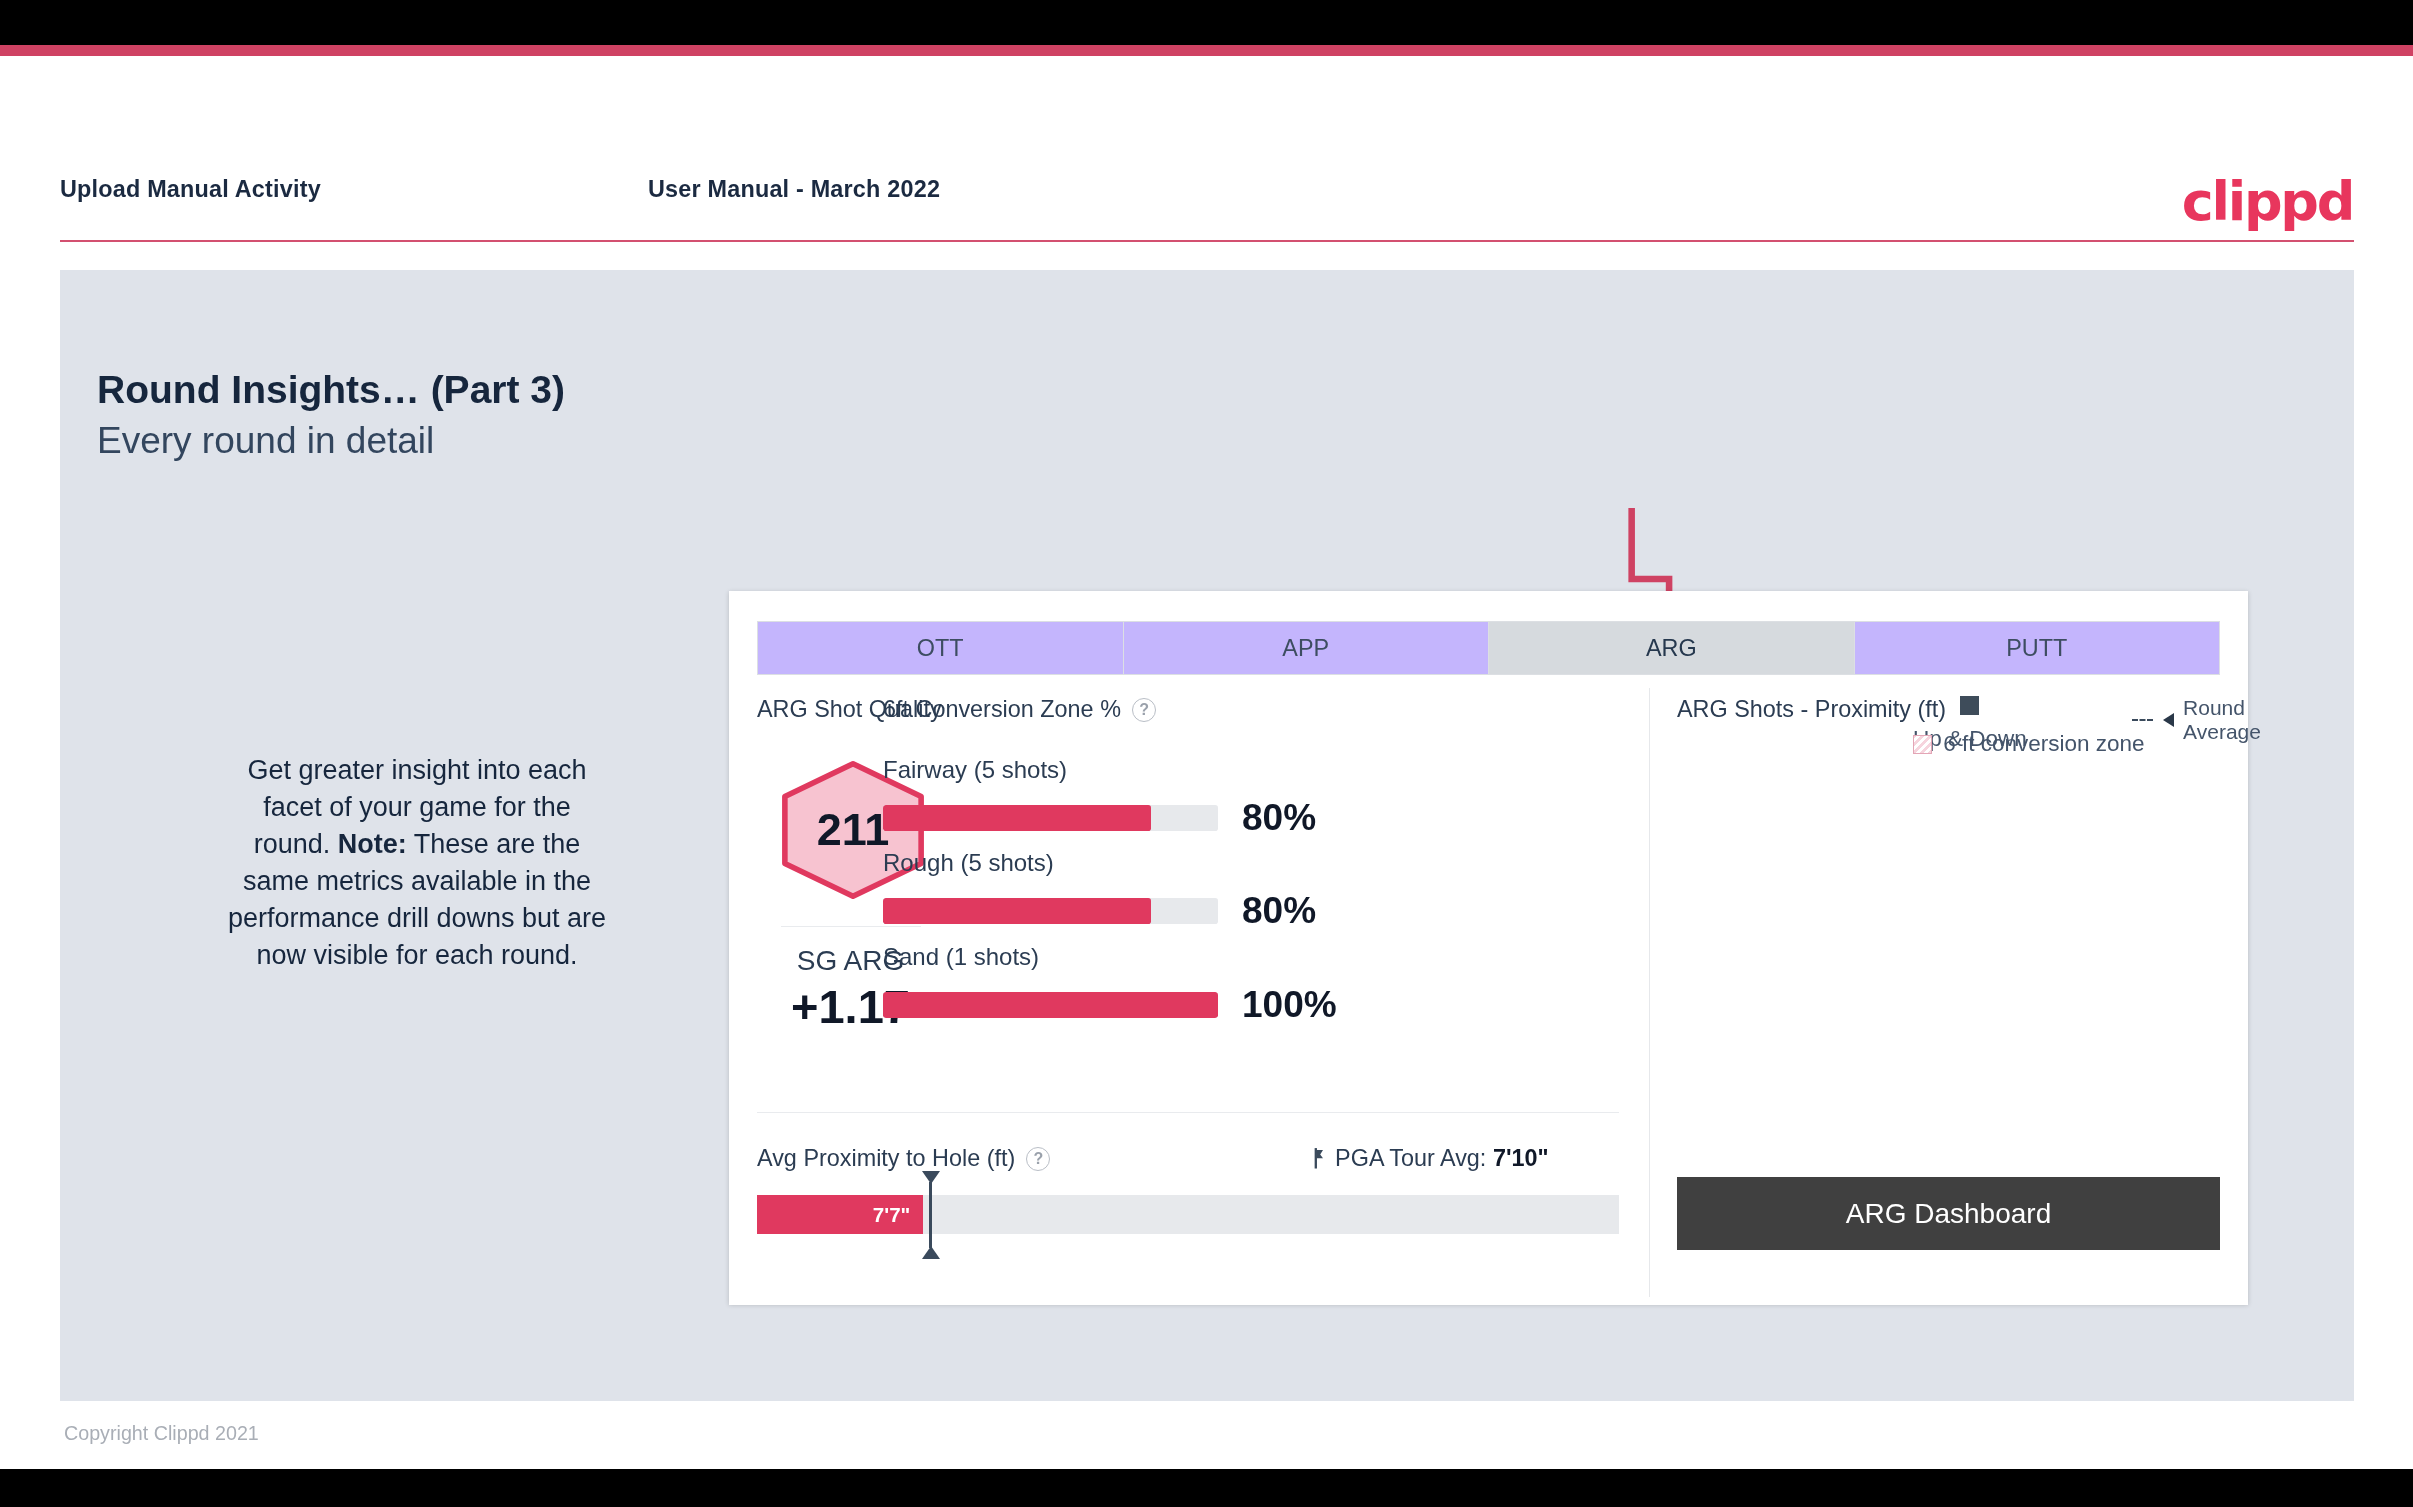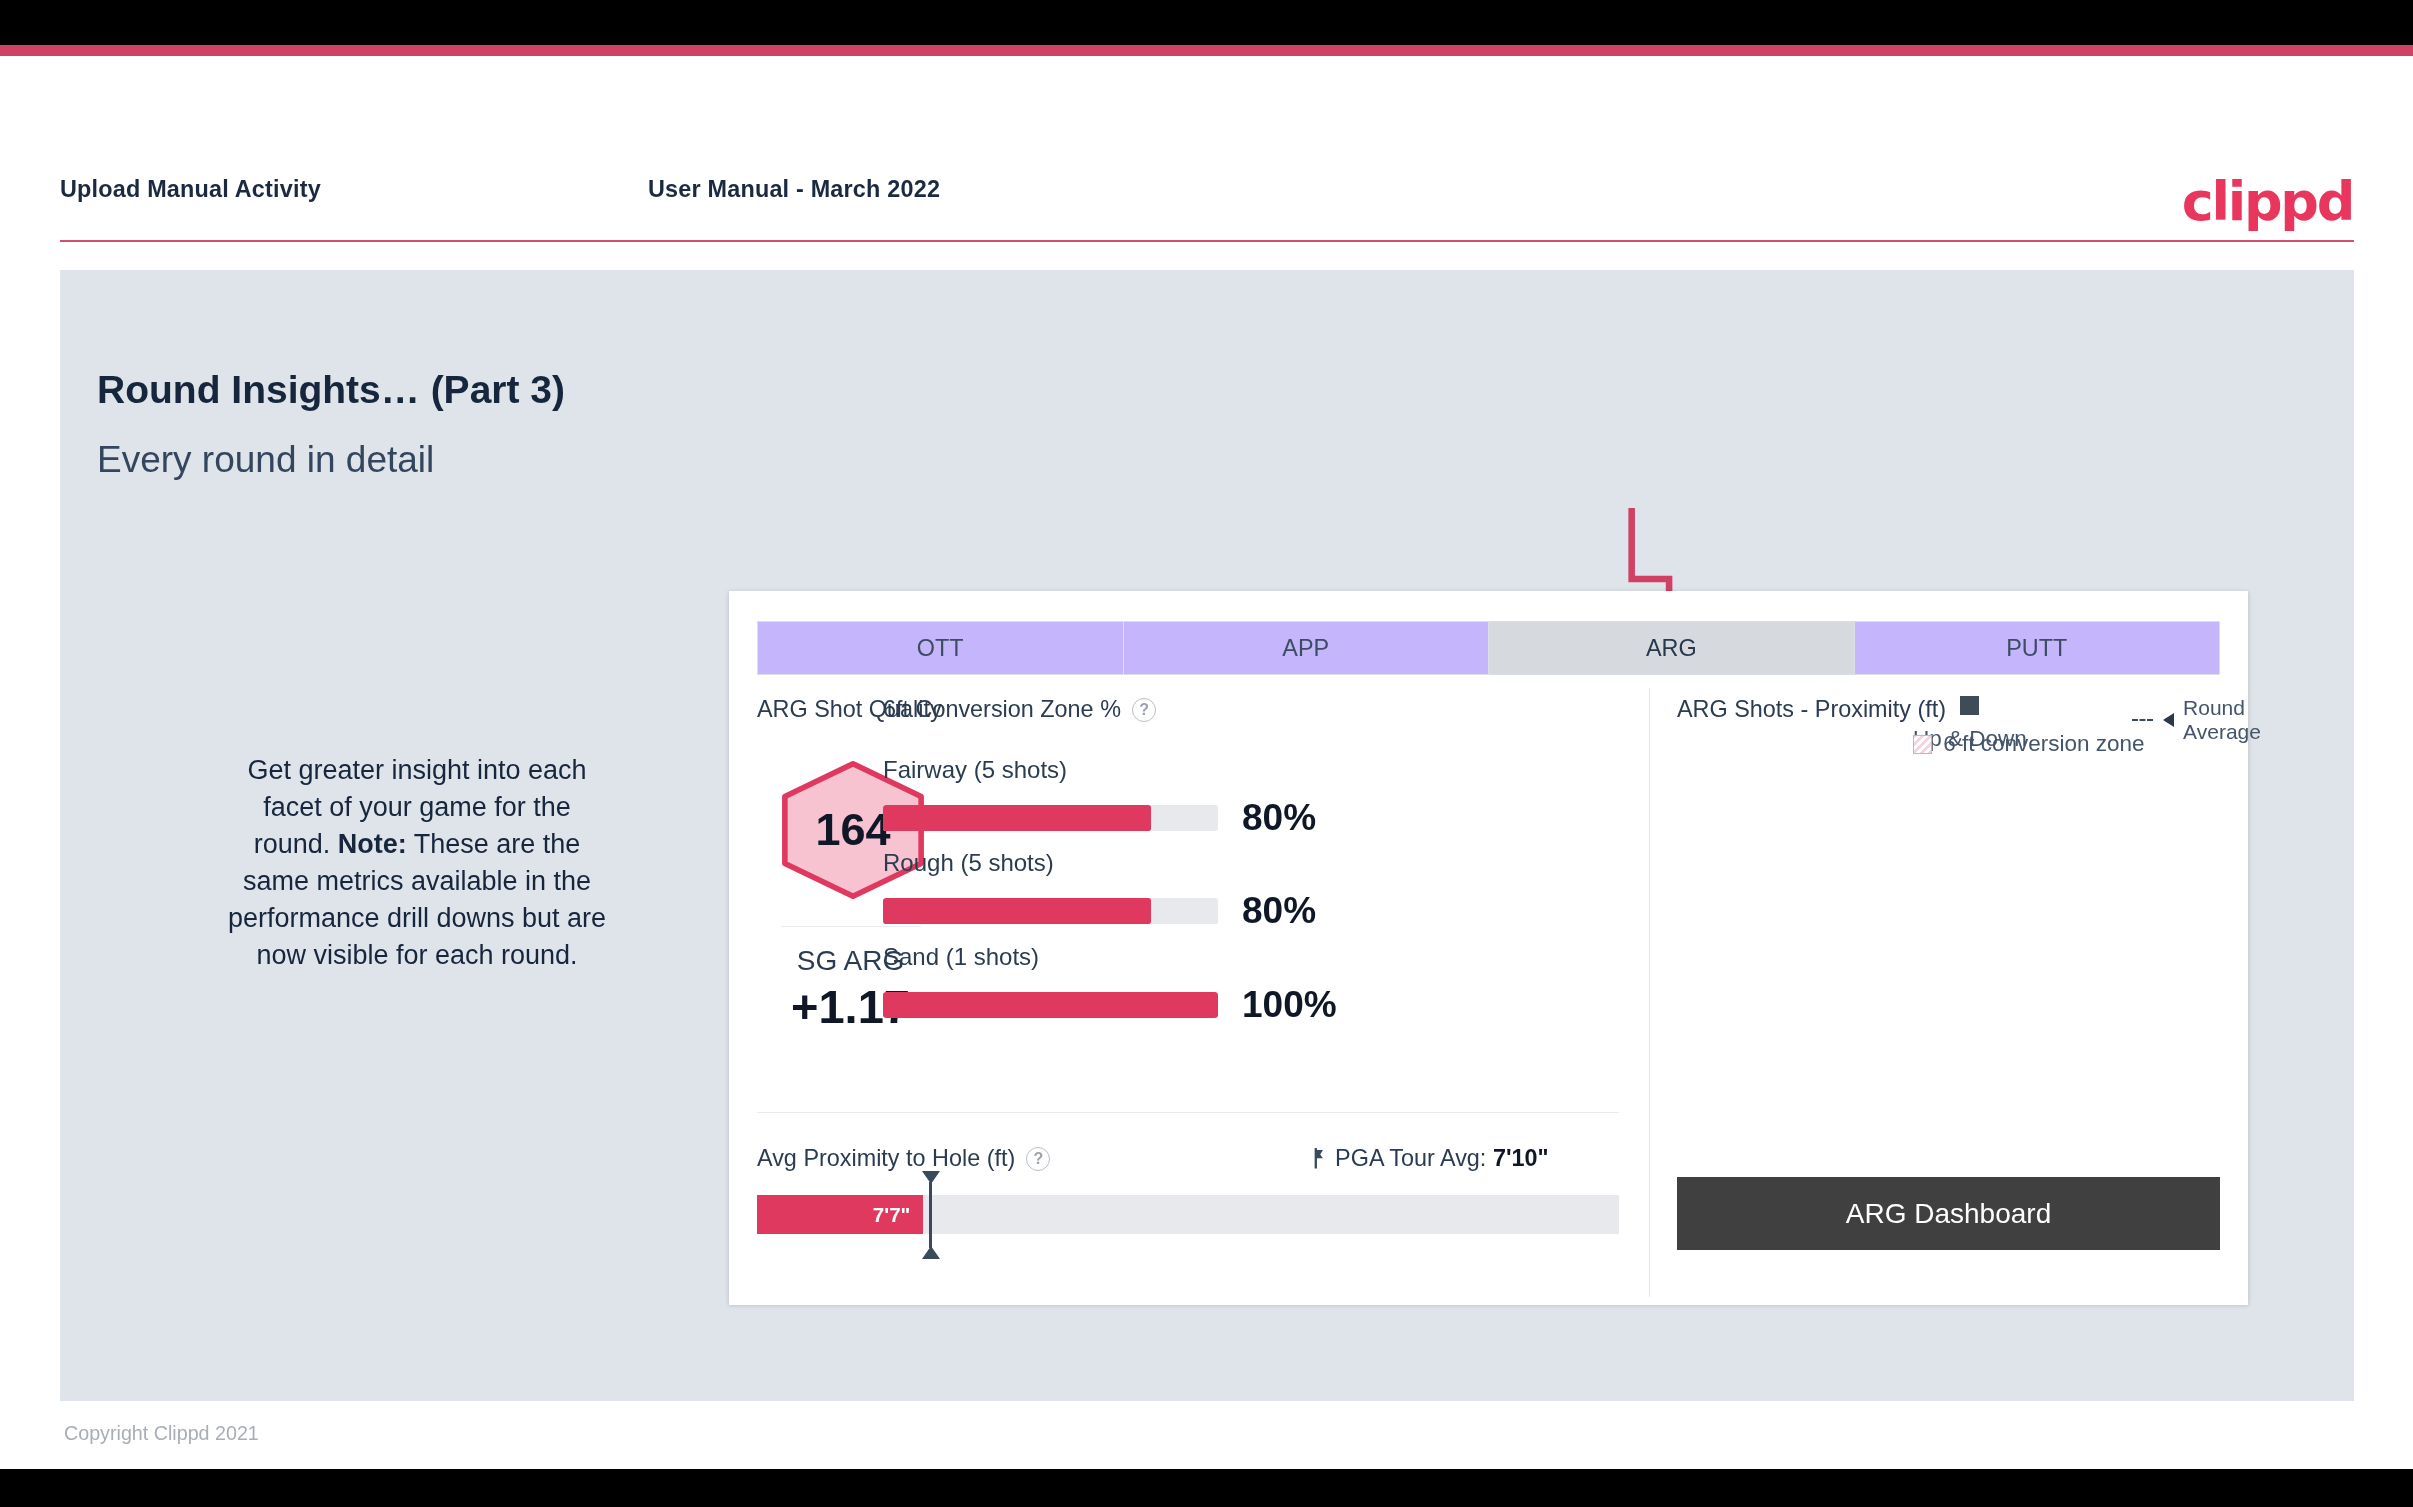"Every round in detail" .title2 { margin-top: 19px -> none }
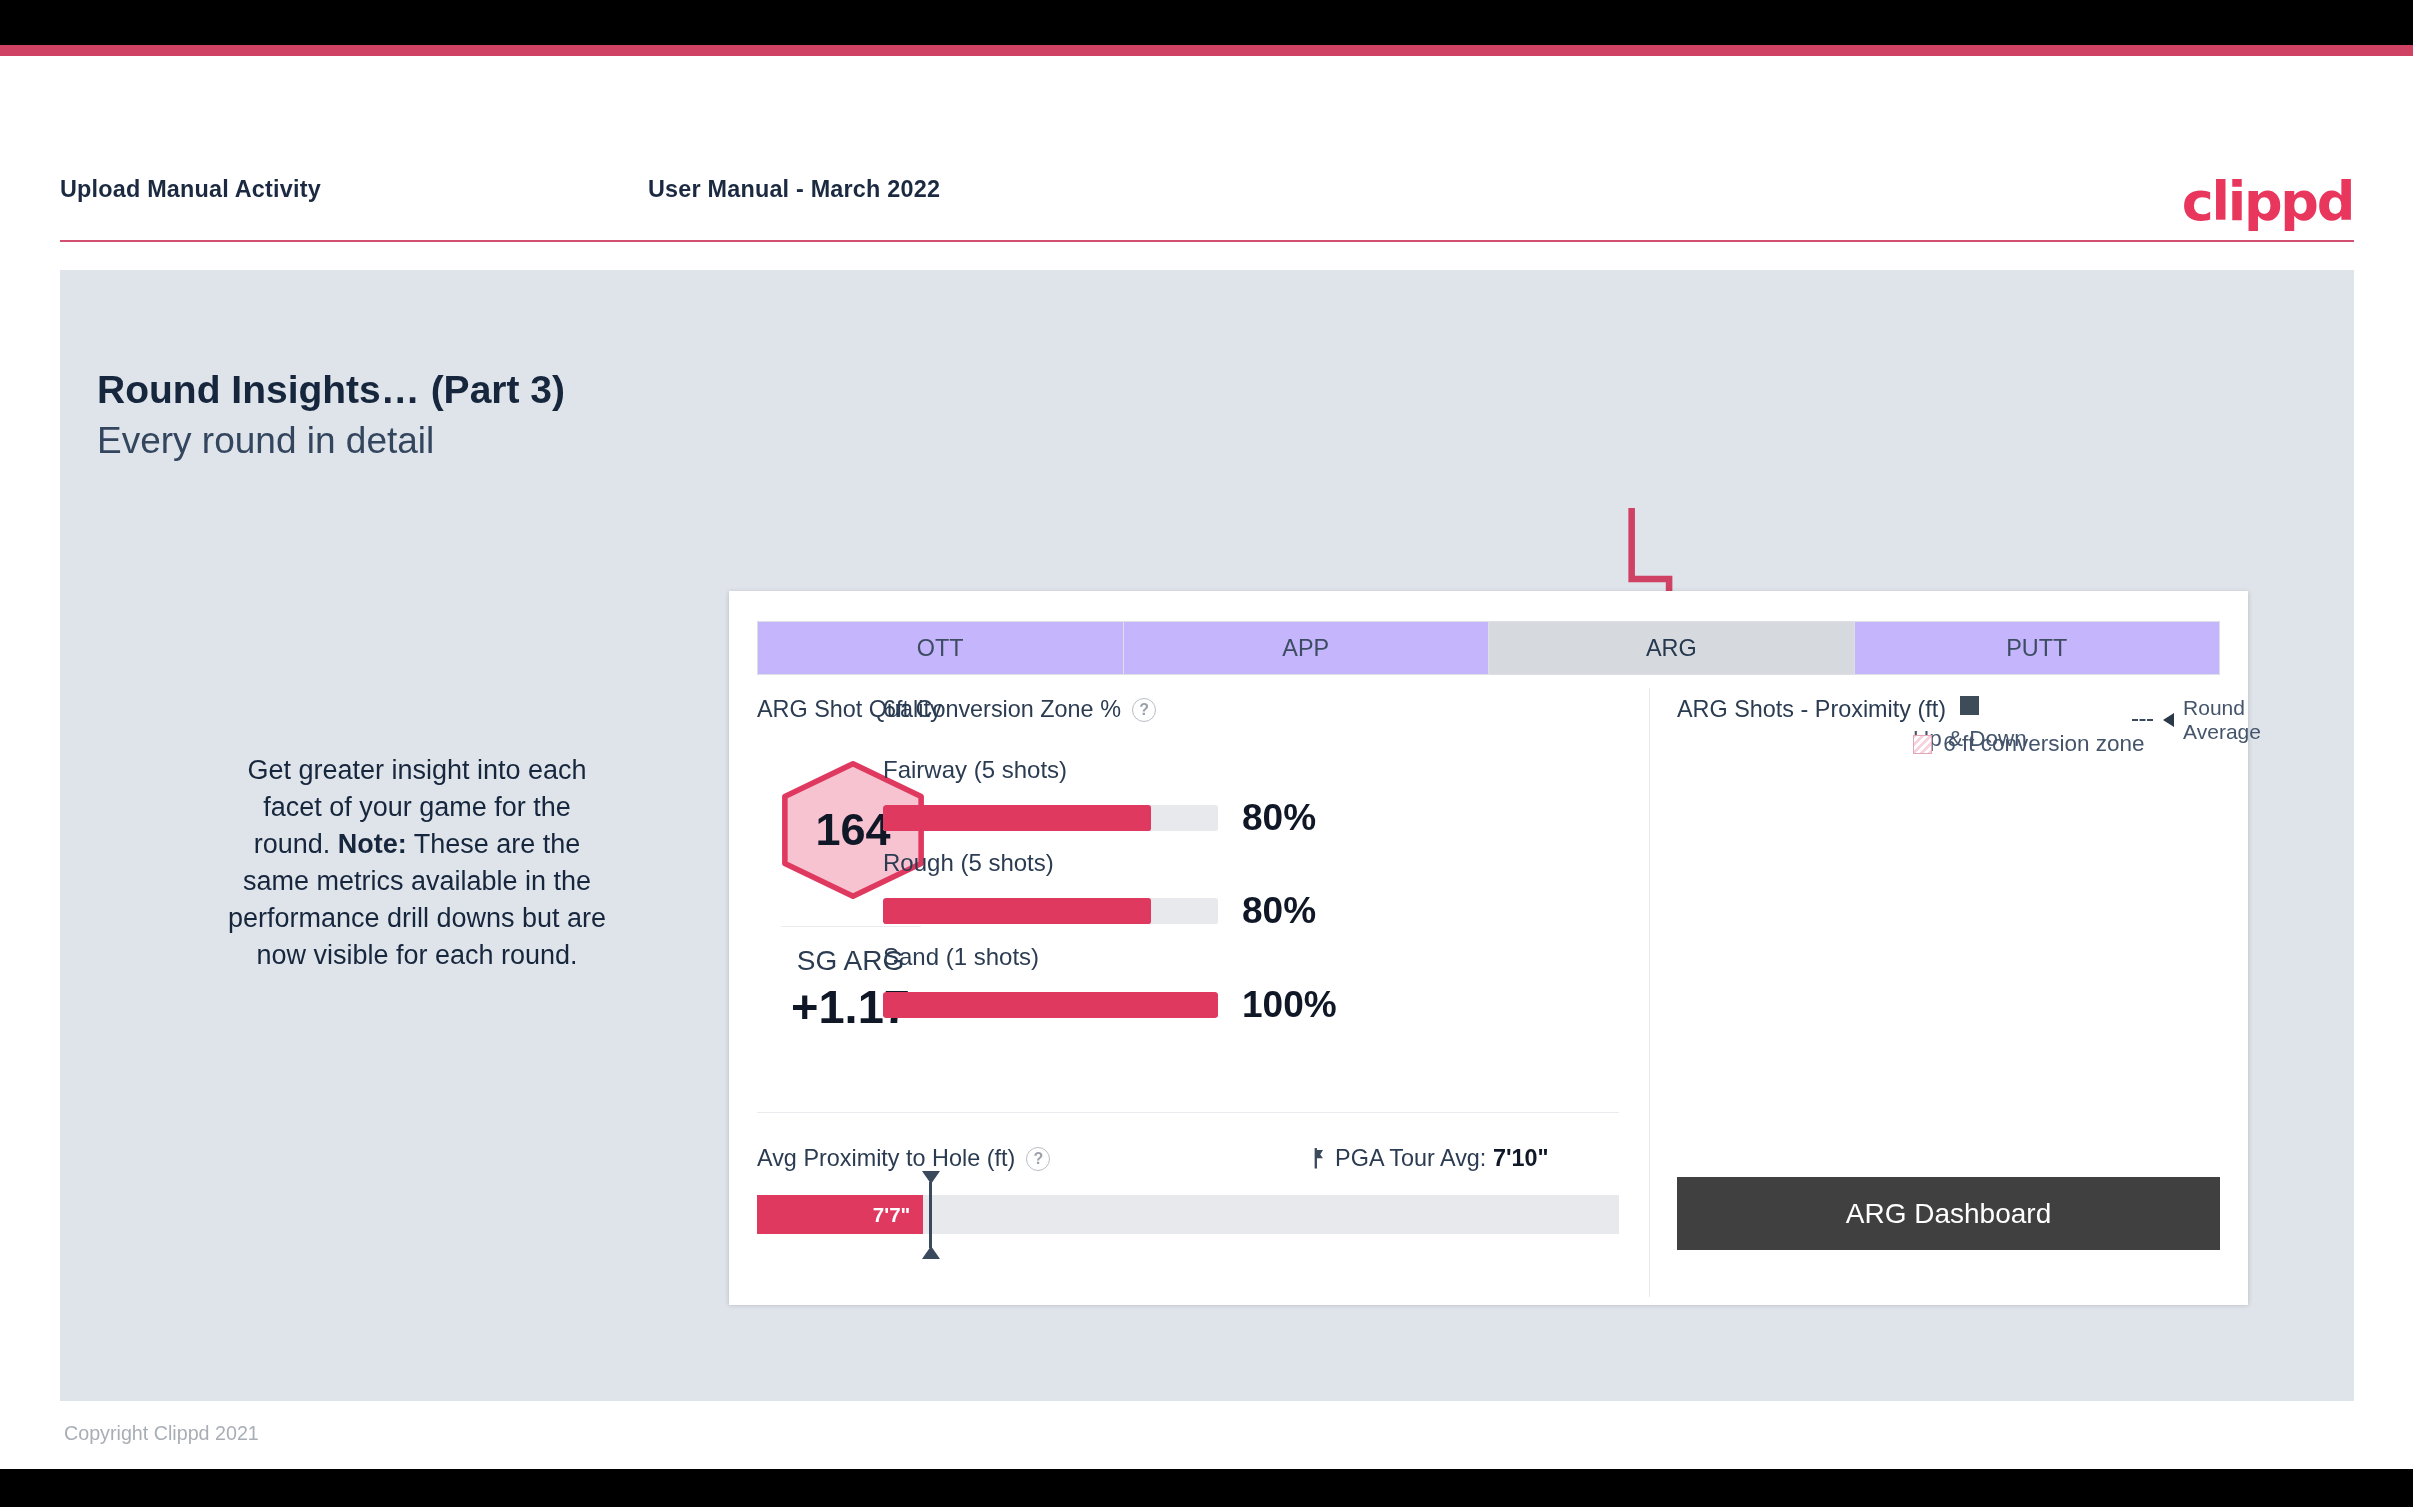"164" div.hexnum { text: 164 -> 211 }
